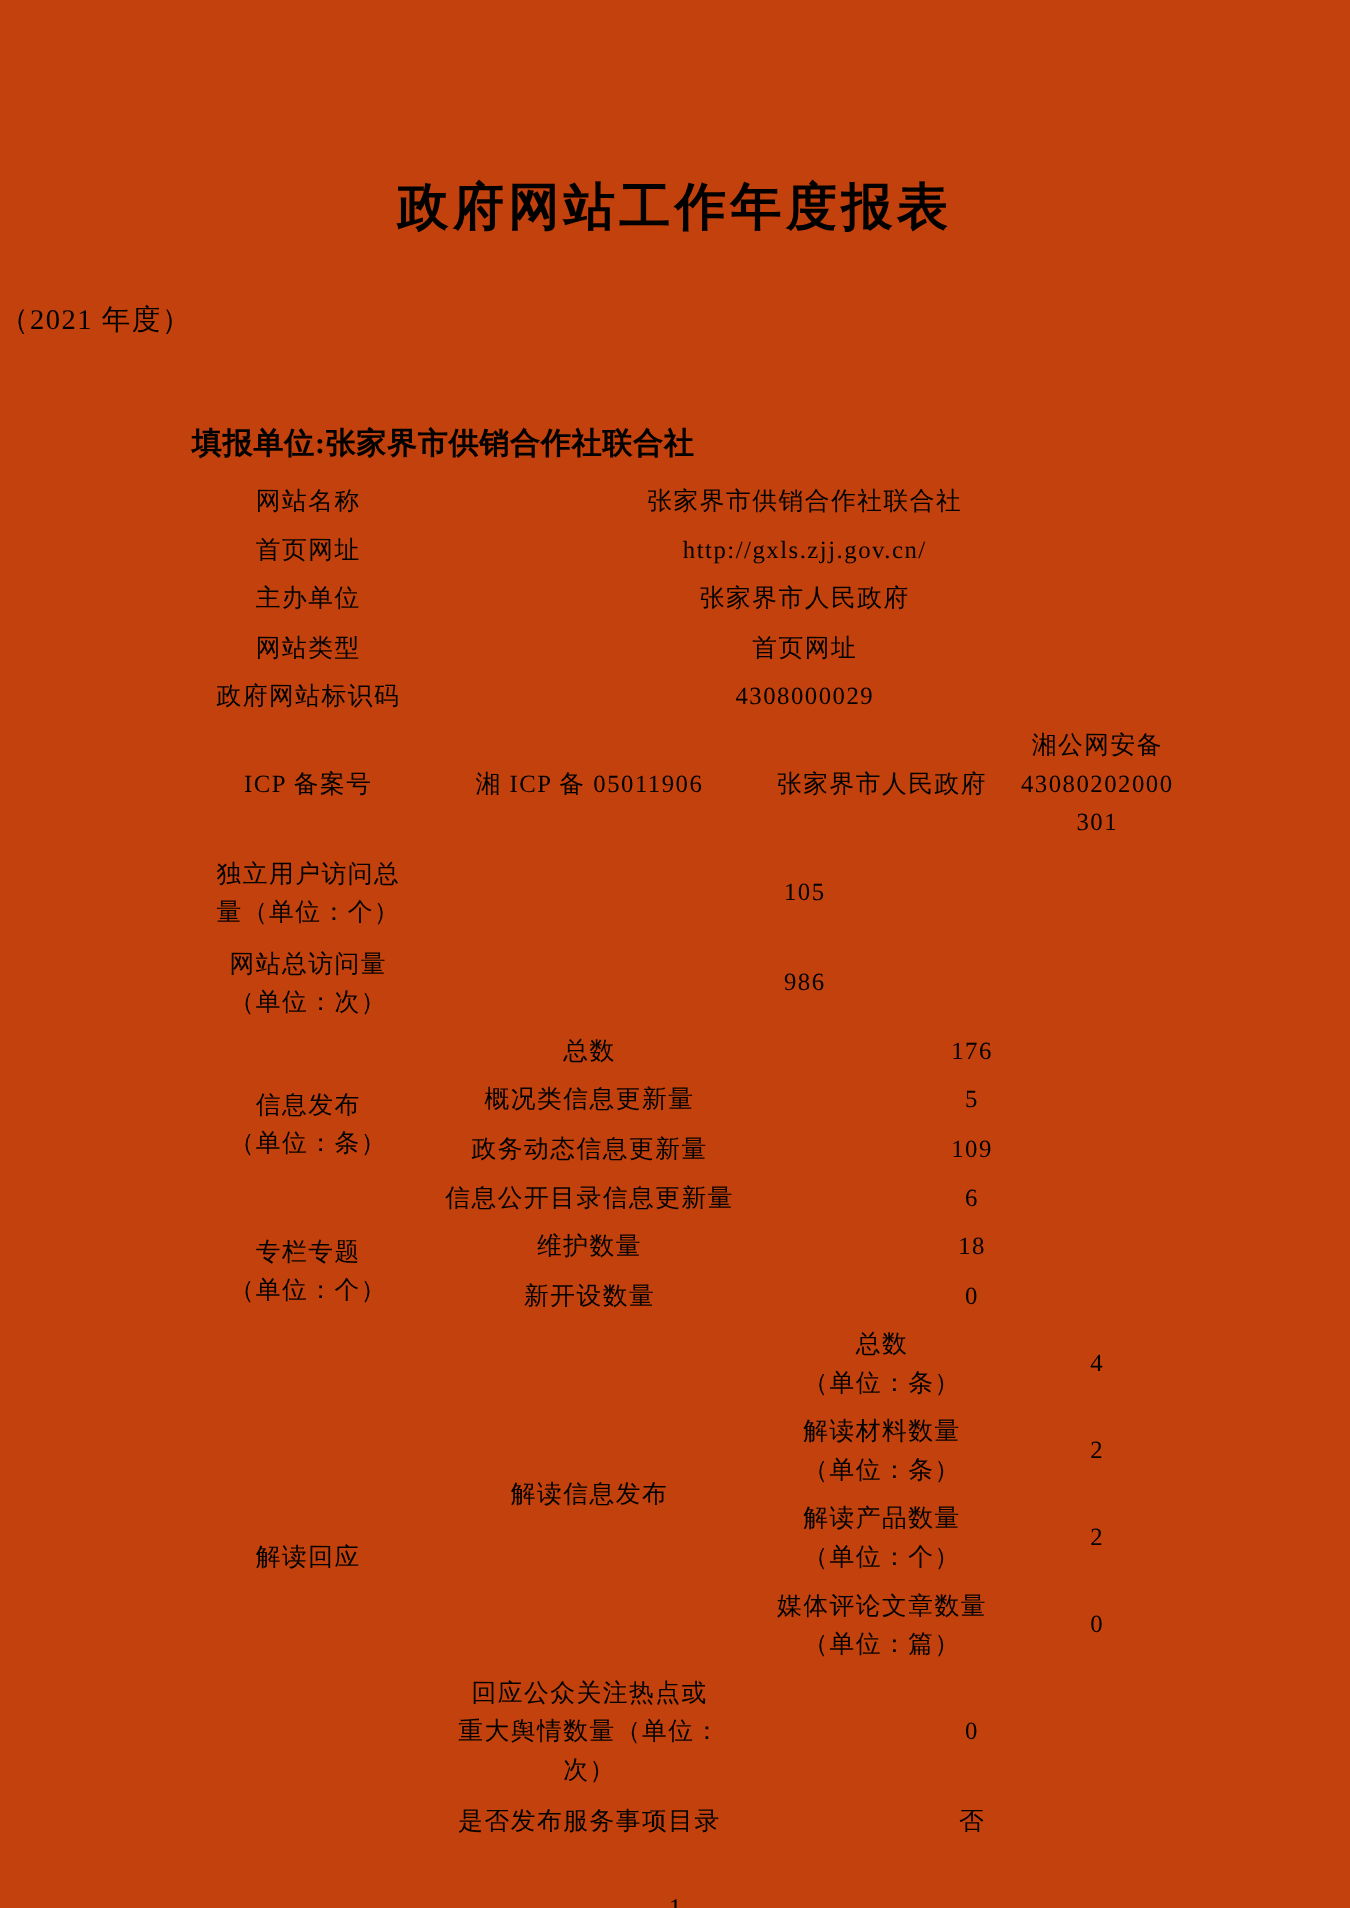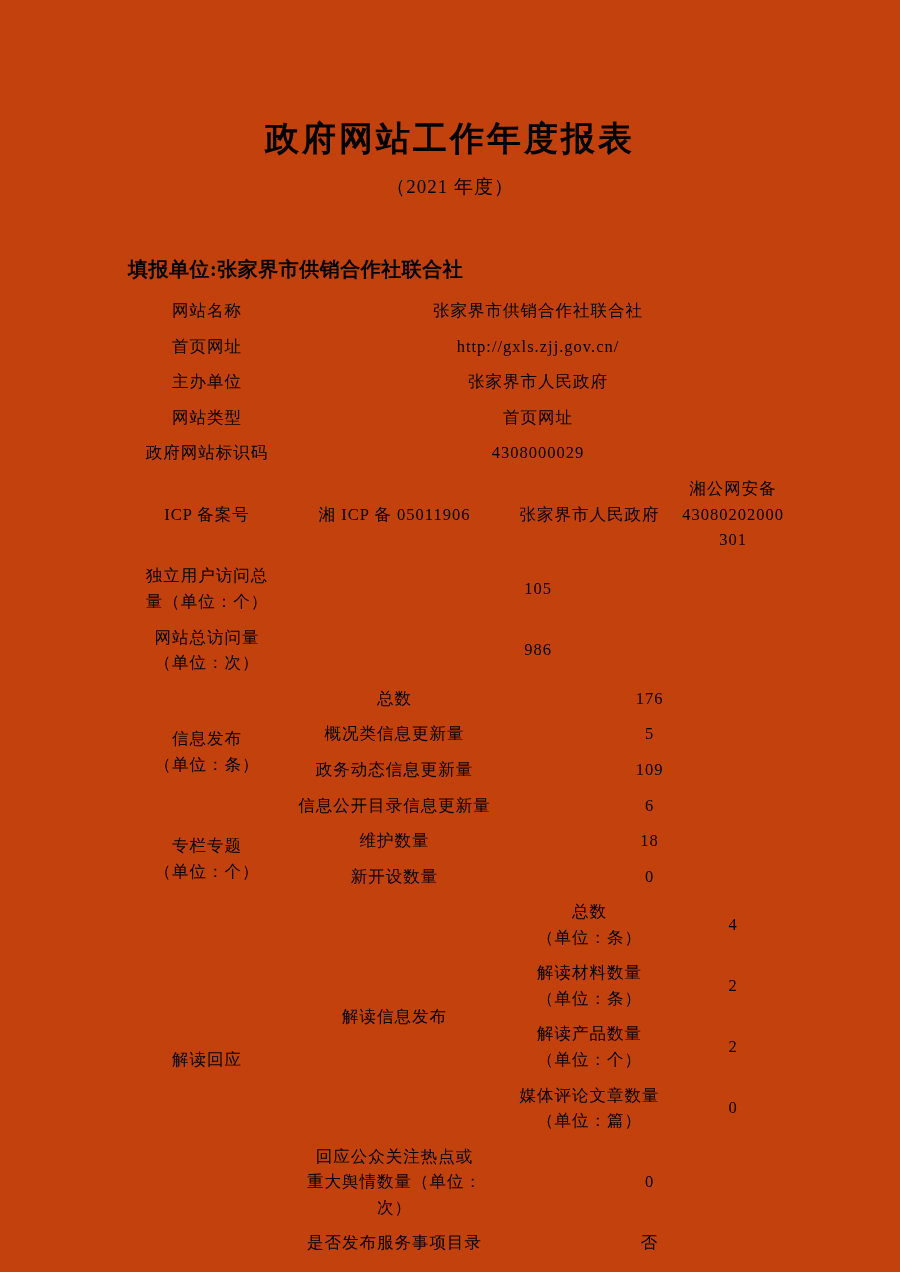"（2021 年度）" .doc-subtitle { margin-top: 14px -> 40px; text-align: center -> left }
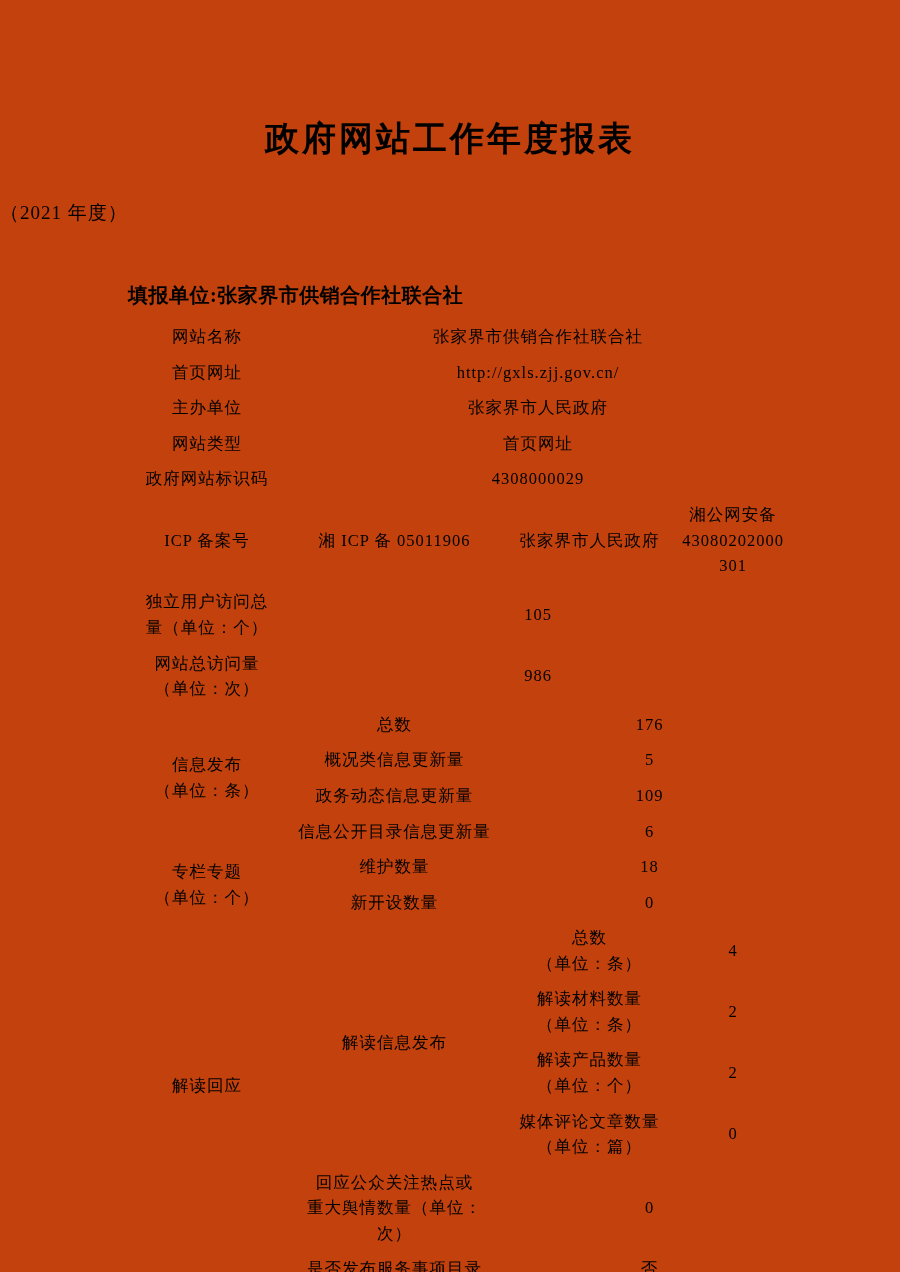"网站名称" table.report td { border: 6px solid #c2410c -> 3px solid #c2410c }
